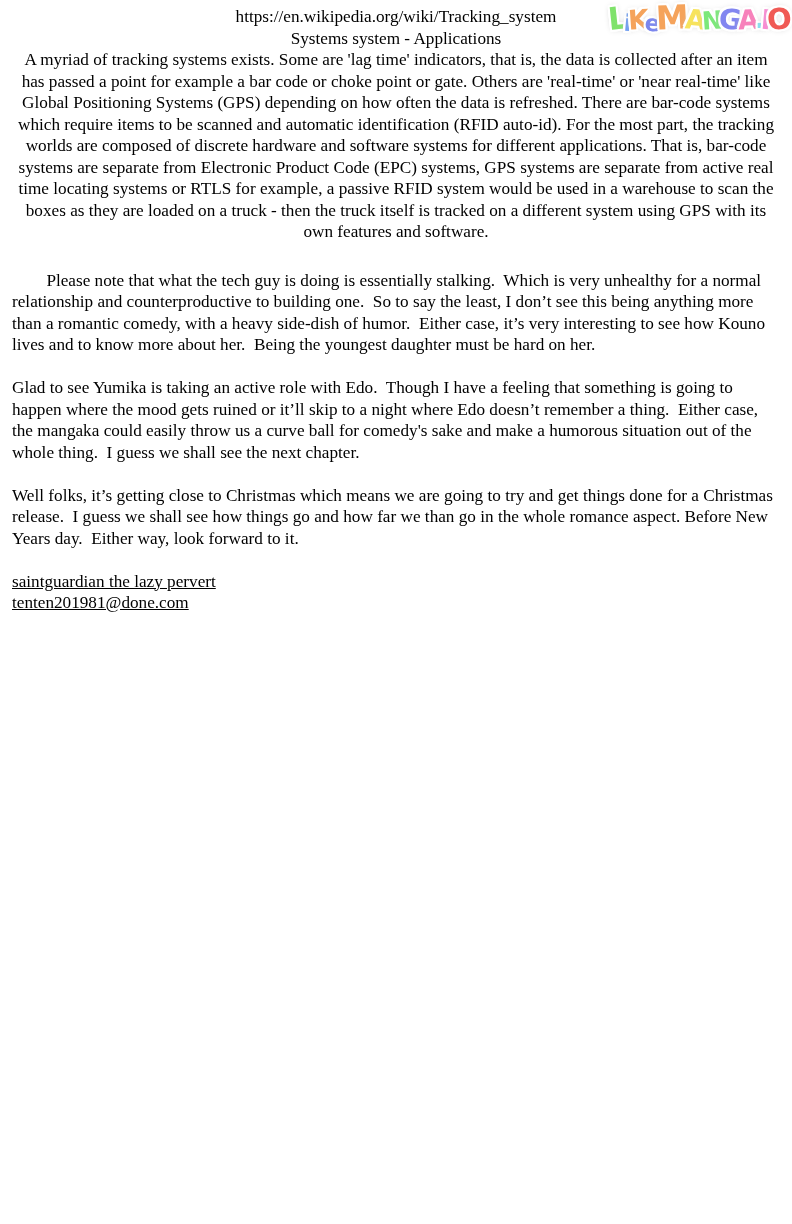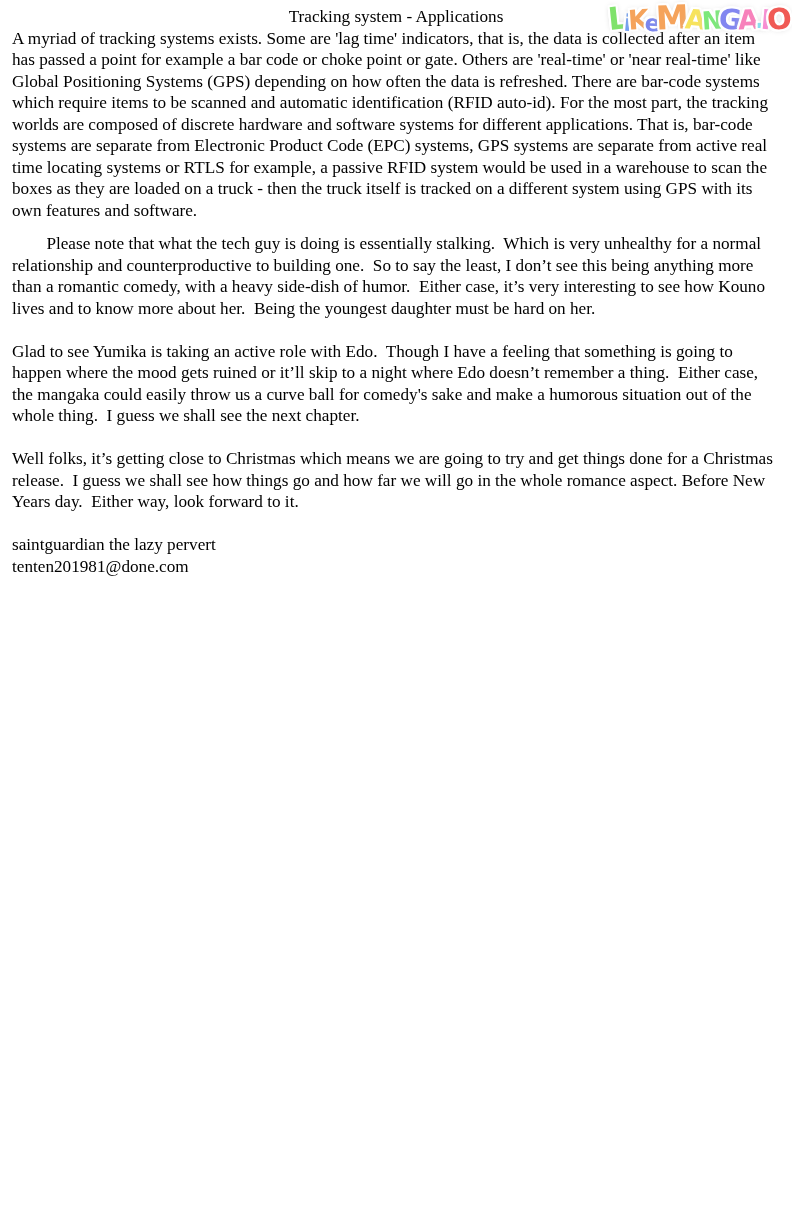"https://en.wikipedia.org/wiki/Tracking_s" div.header-line { html: none -> <div>https://en.wikipedia.org/wiki/Tracking_system</div> }
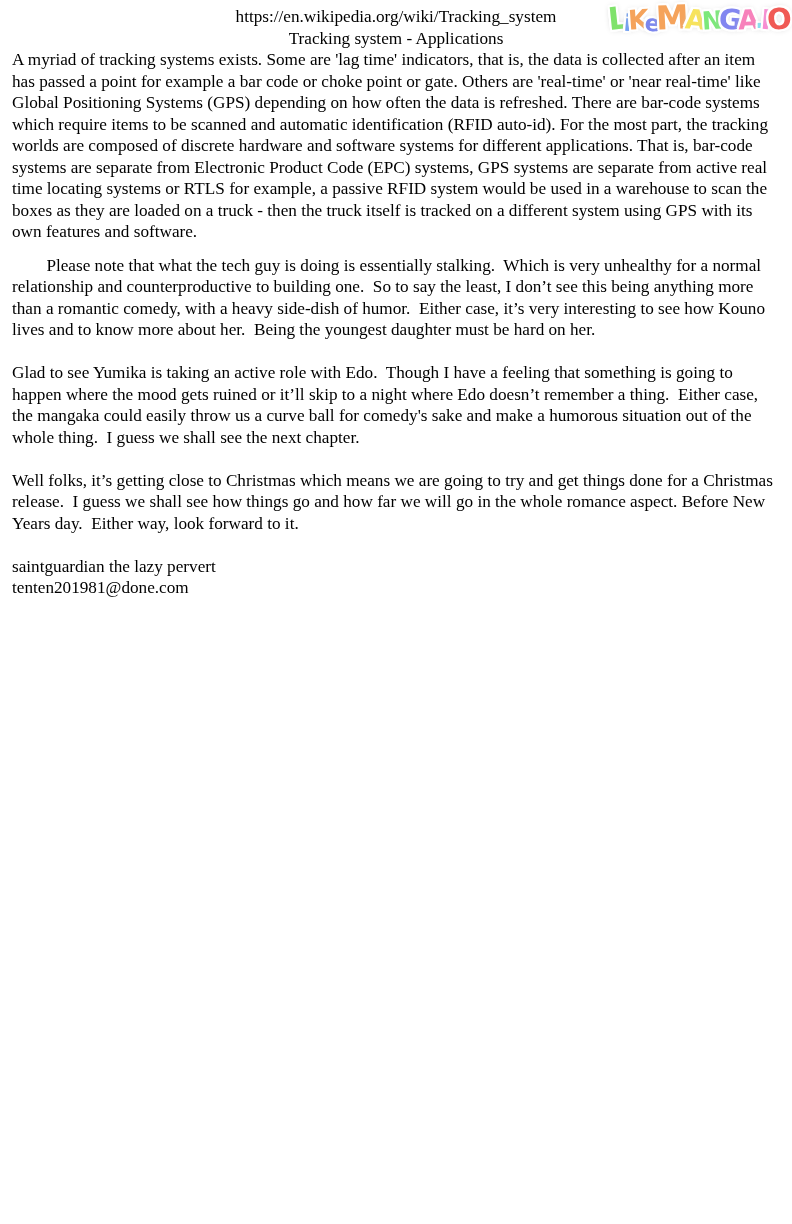"Tracking system - Applications" div.header-line { text: Tracking -> Systems }
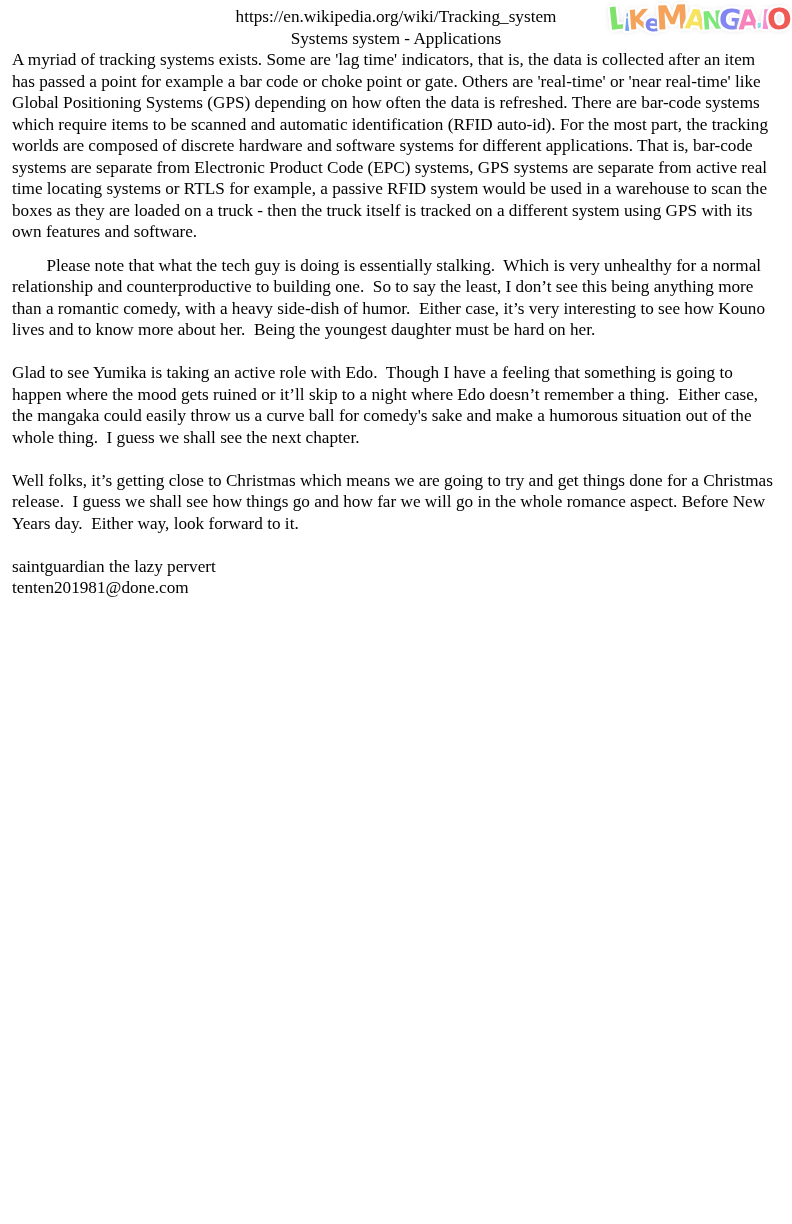"A myriad of tracking systems" .intro { margin: 0 0 12px 0 -> 0 0 27px 0; text-align: left -> center }
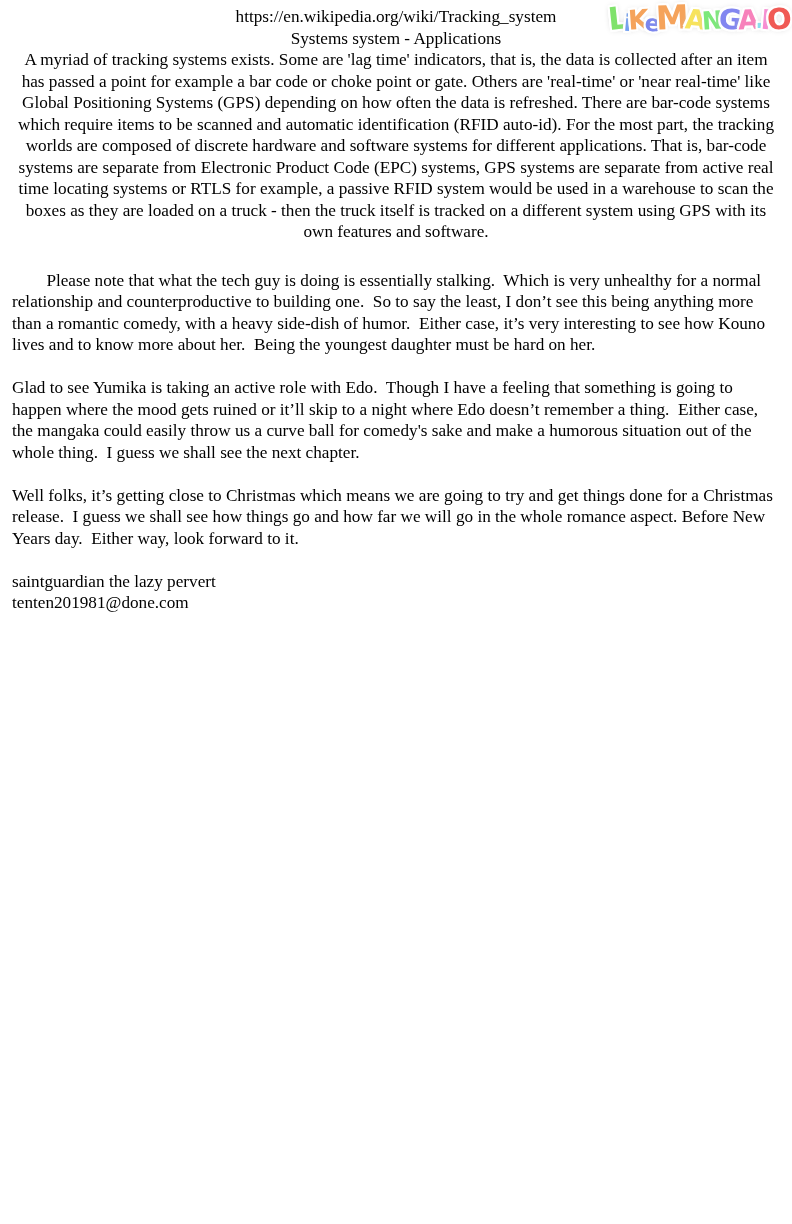"Well folks, it’s getting close" p { text: will -> than }
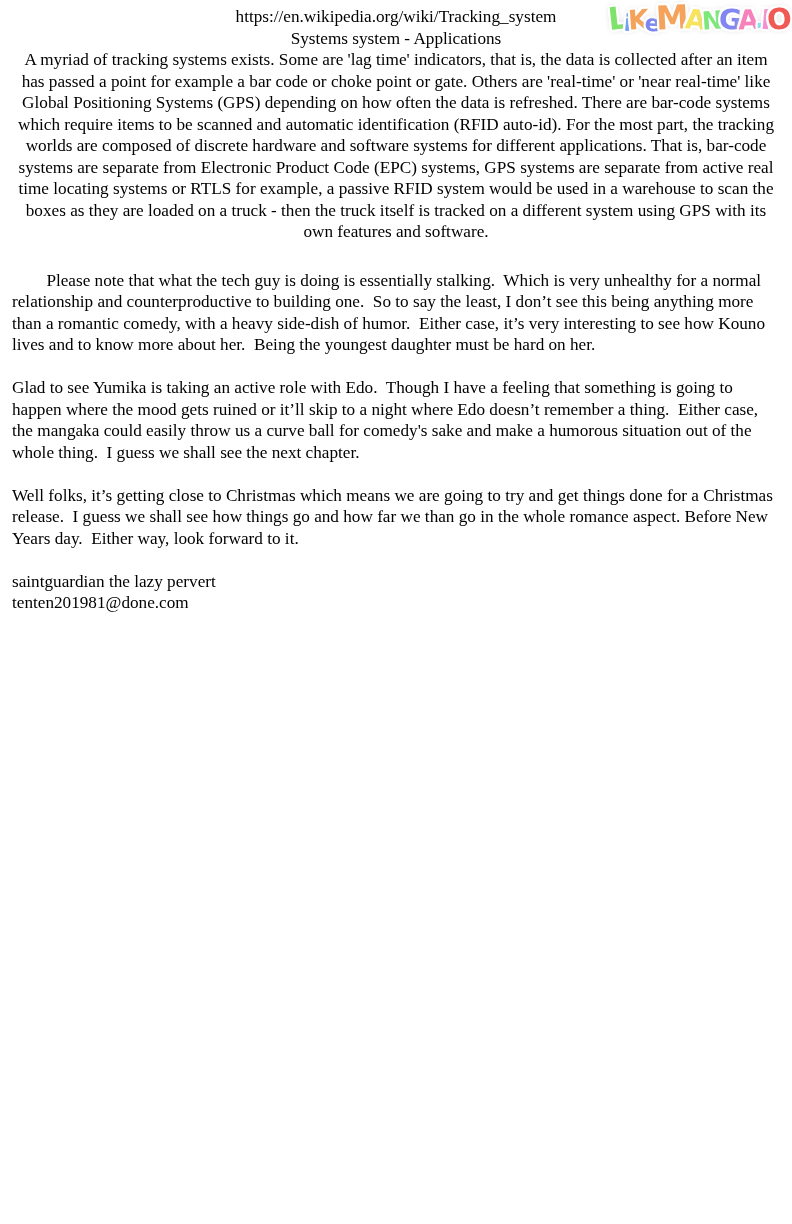"saintguardian the lazy pervert" .sig div { text-decoration: none -> underline }
